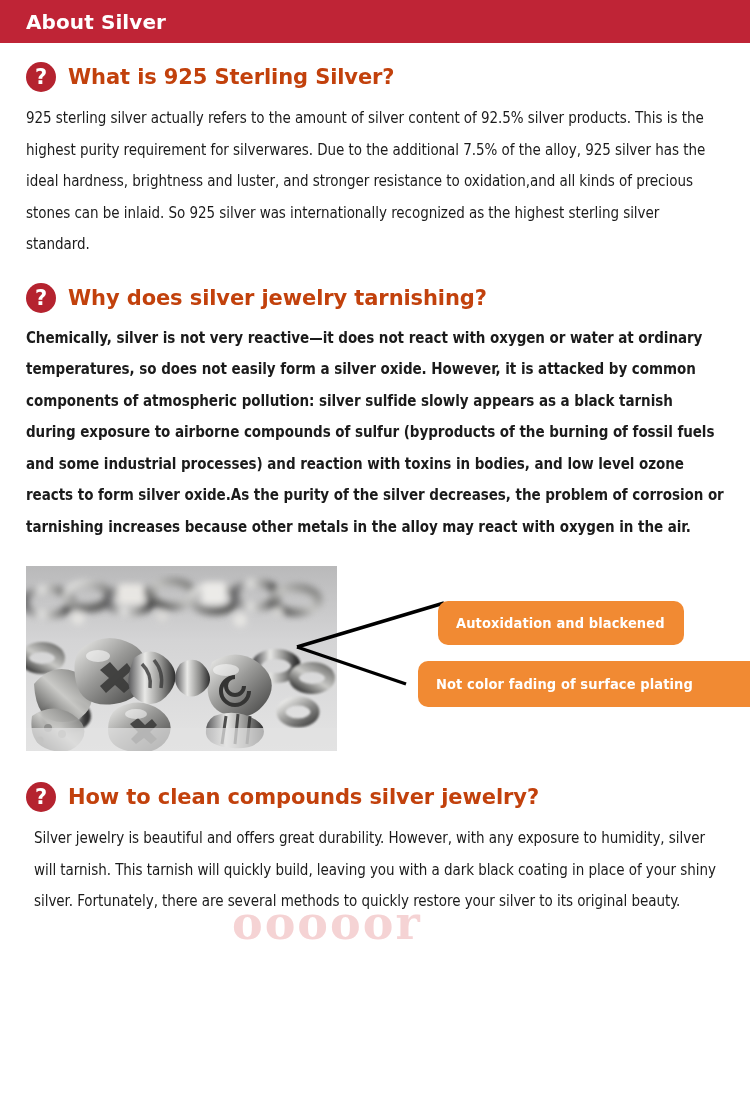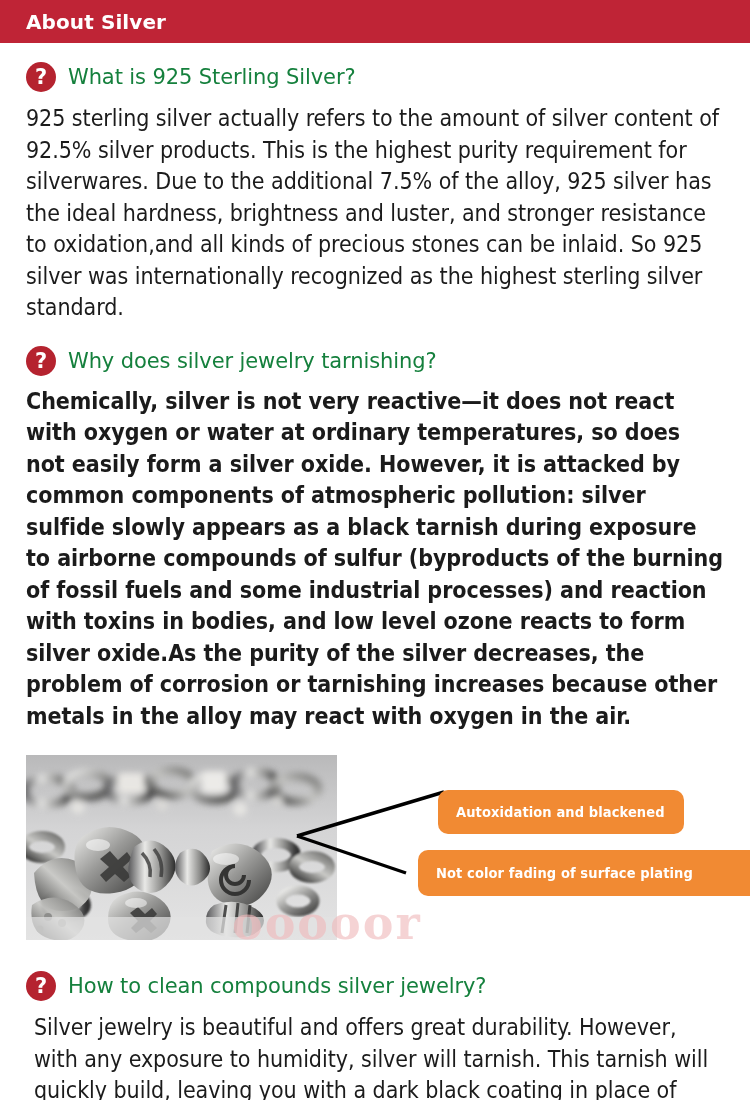"What is 925 Sterling Silver?" .qa-title { color: #15803d -> #c2410c; font-weight: normal -> bold }
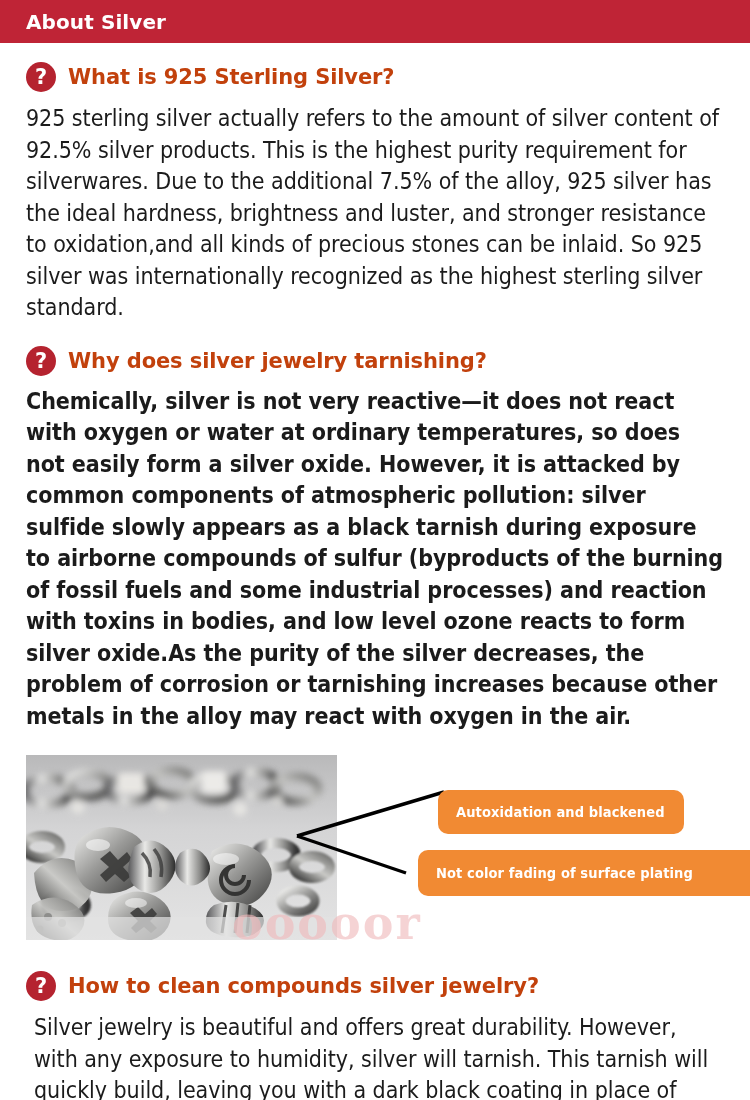"925 sterling silver actually refers" .body-text { font-size: 23px -> 15px }
